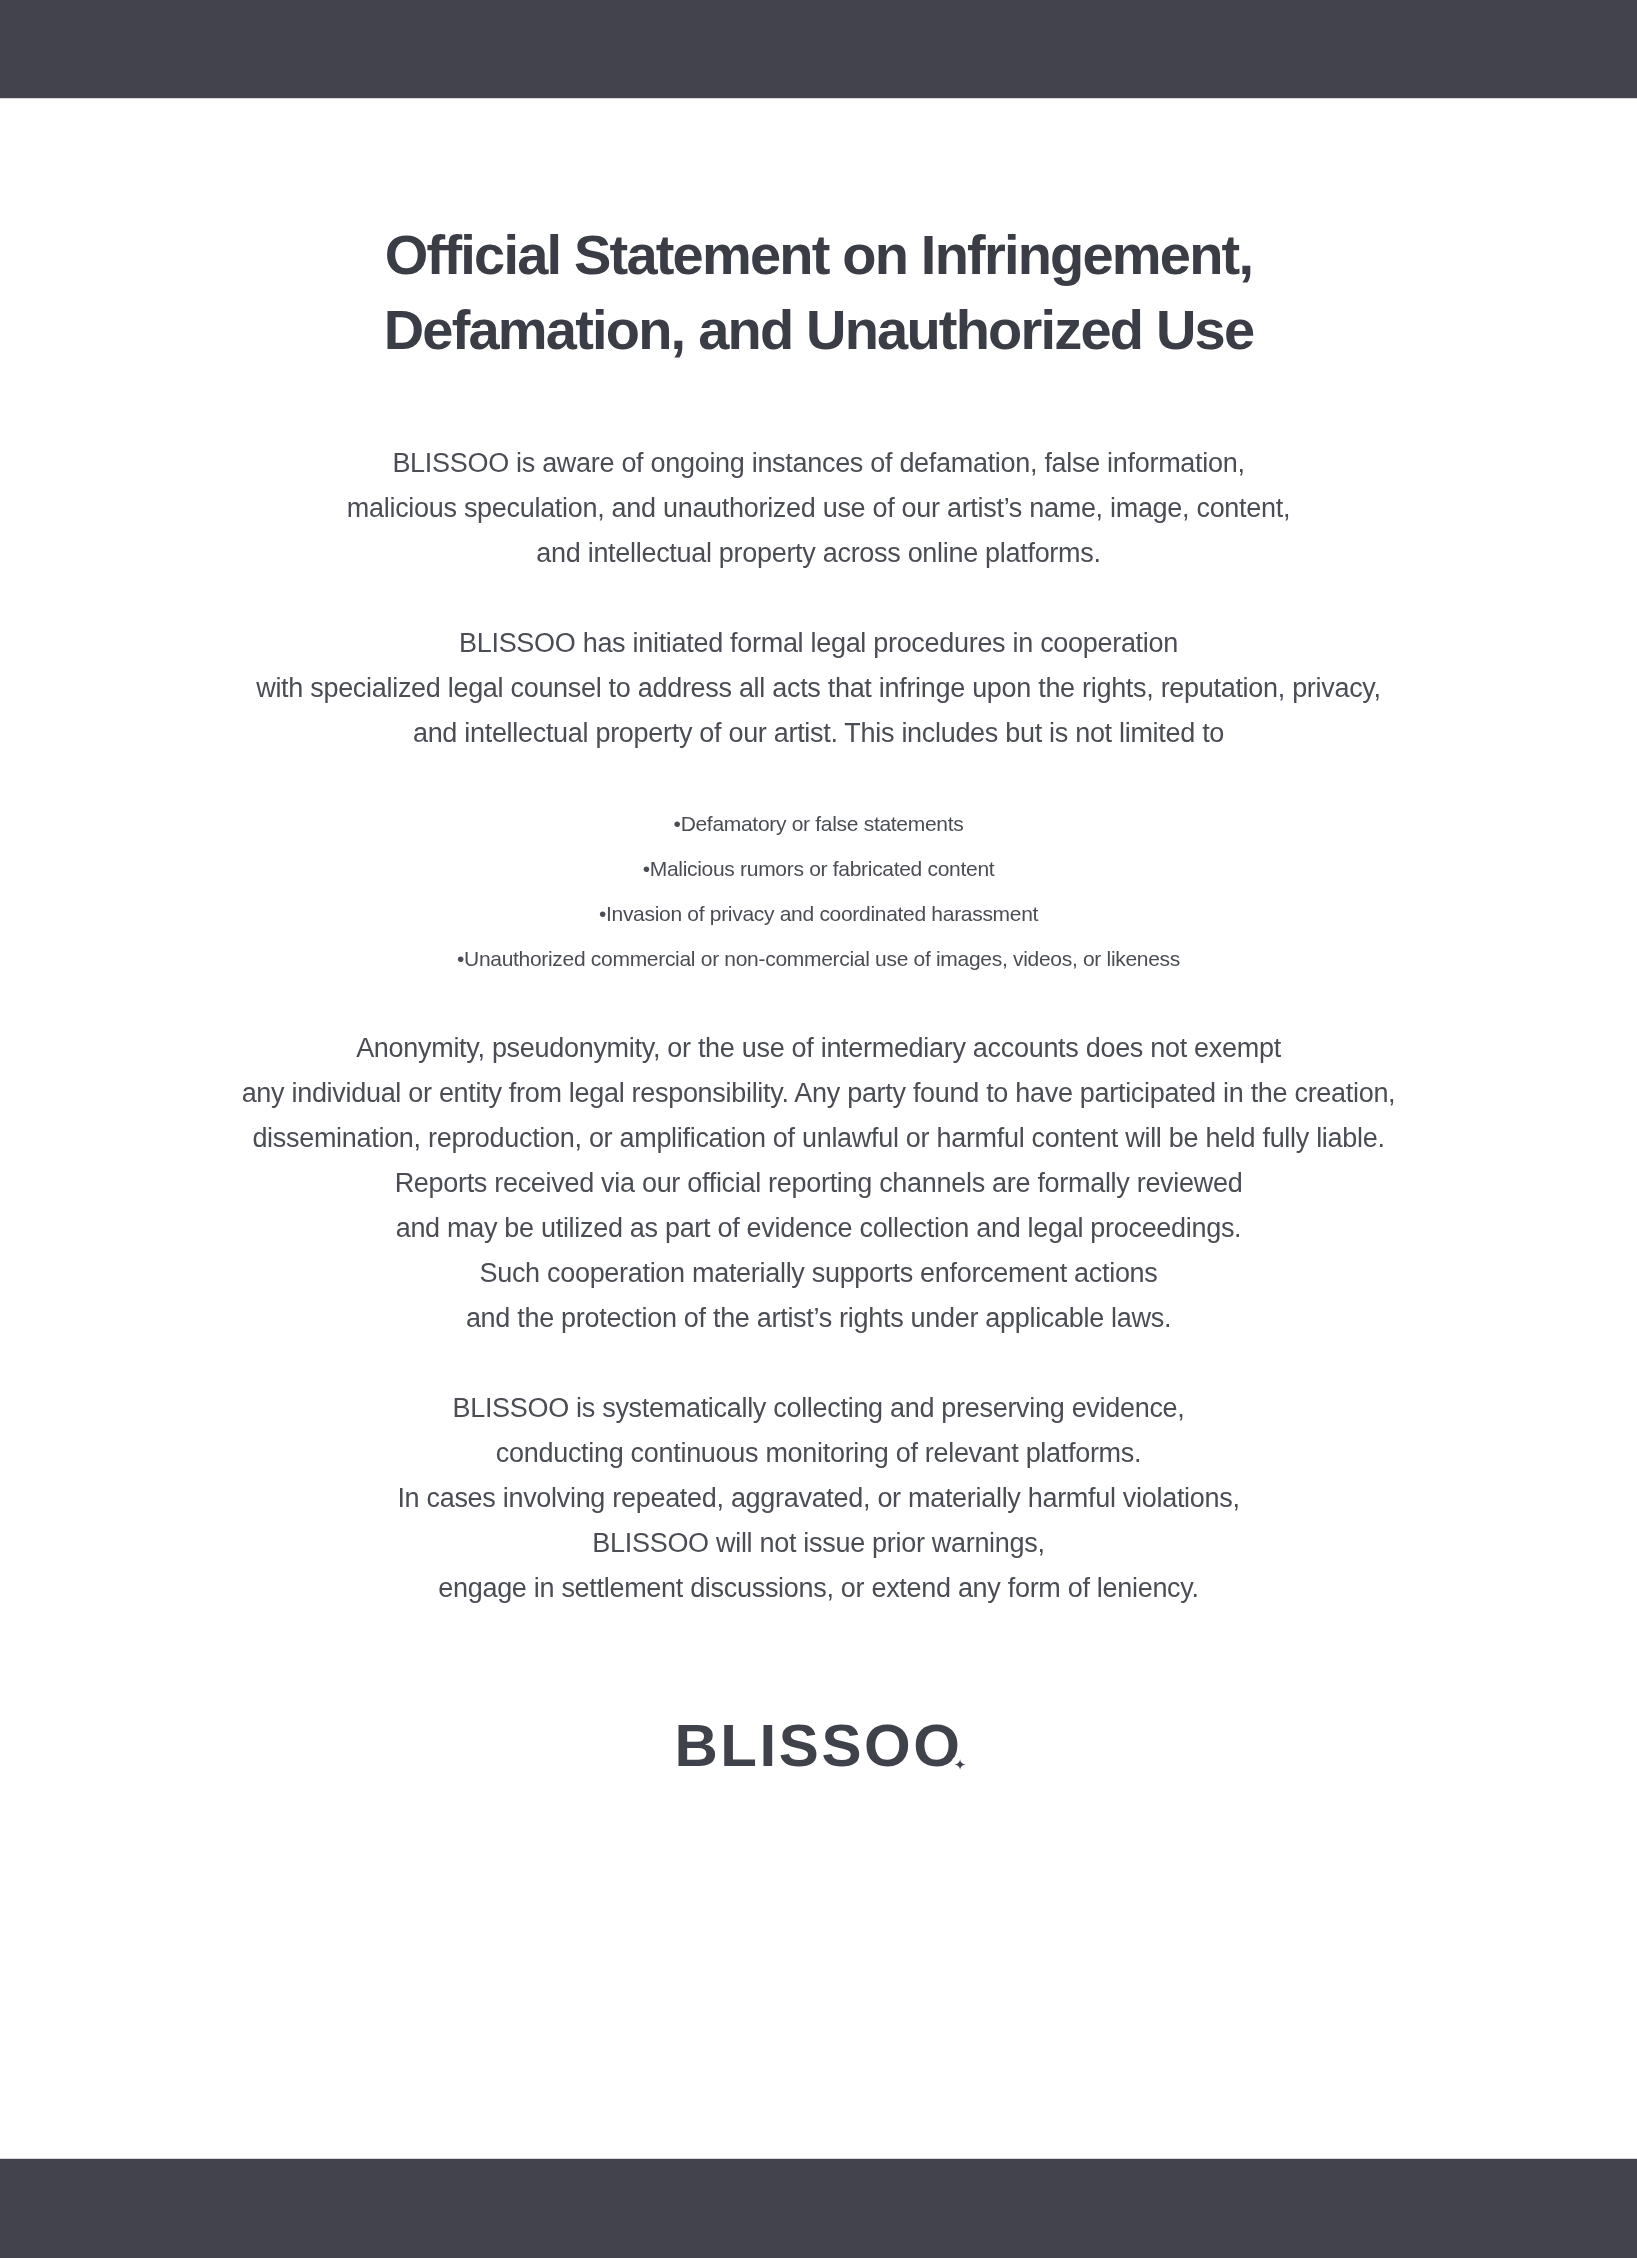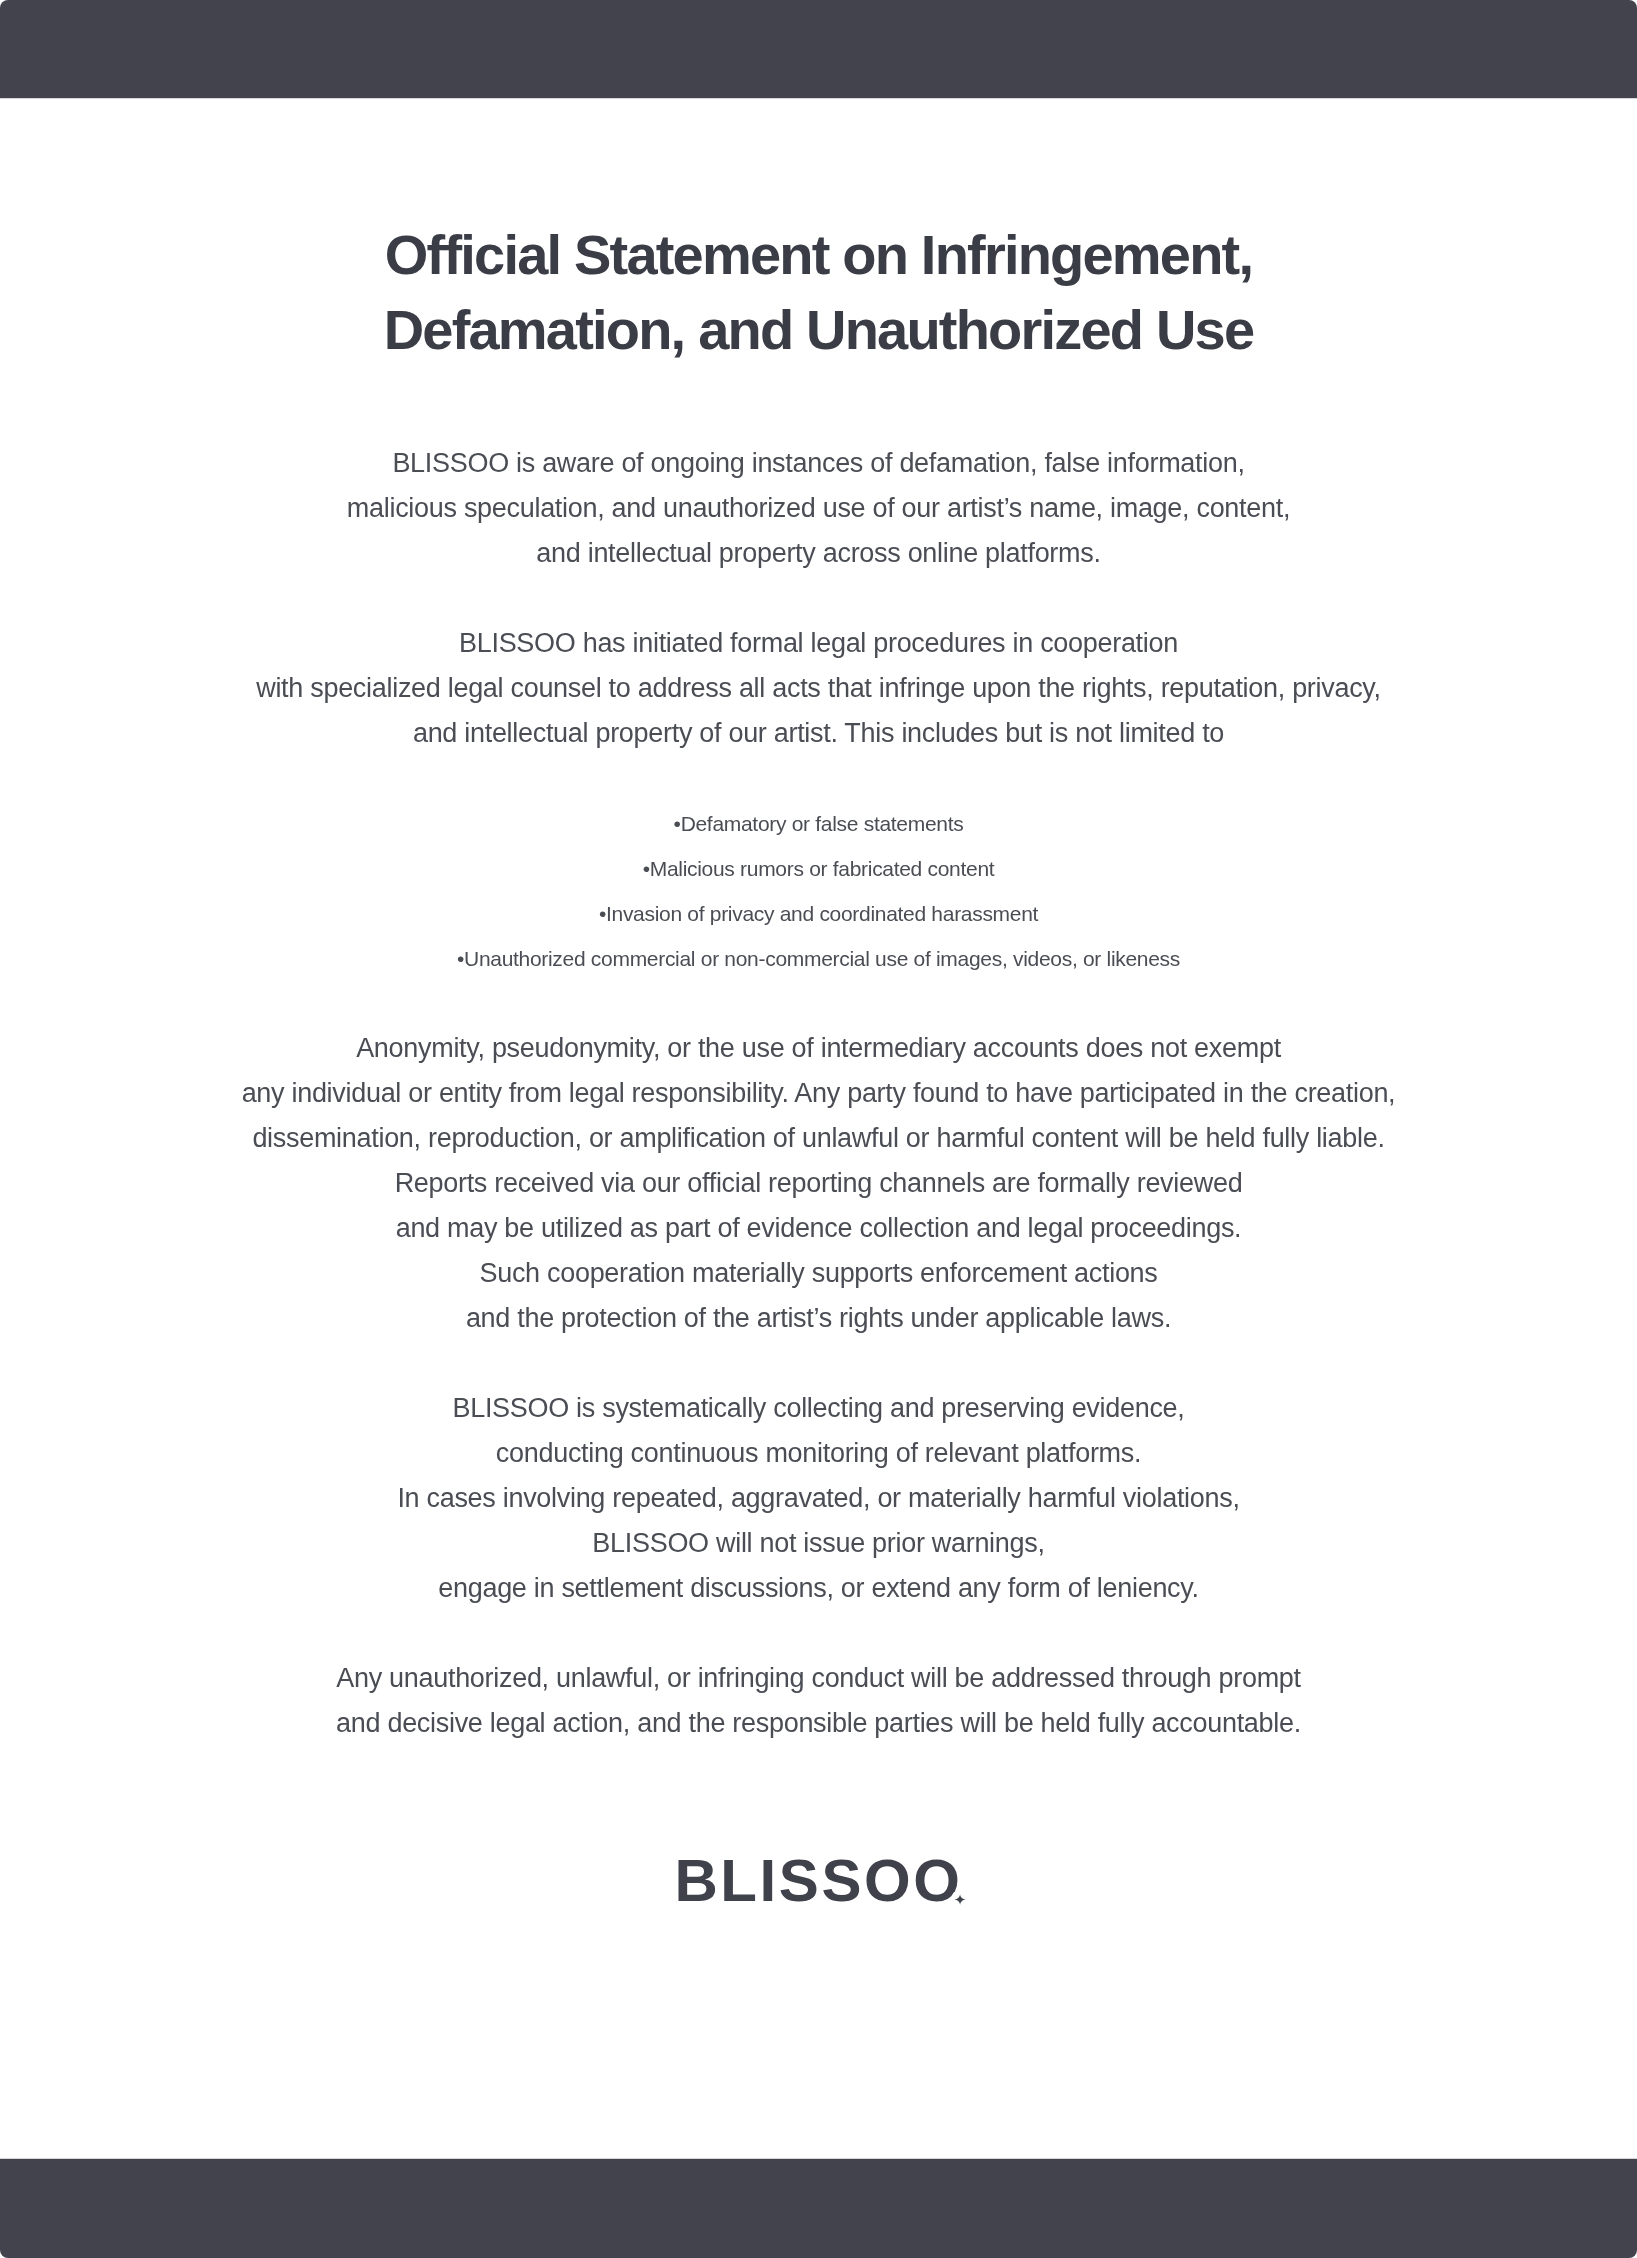"Official Statement on Infringement," .page { border-radius: 8px -> none }
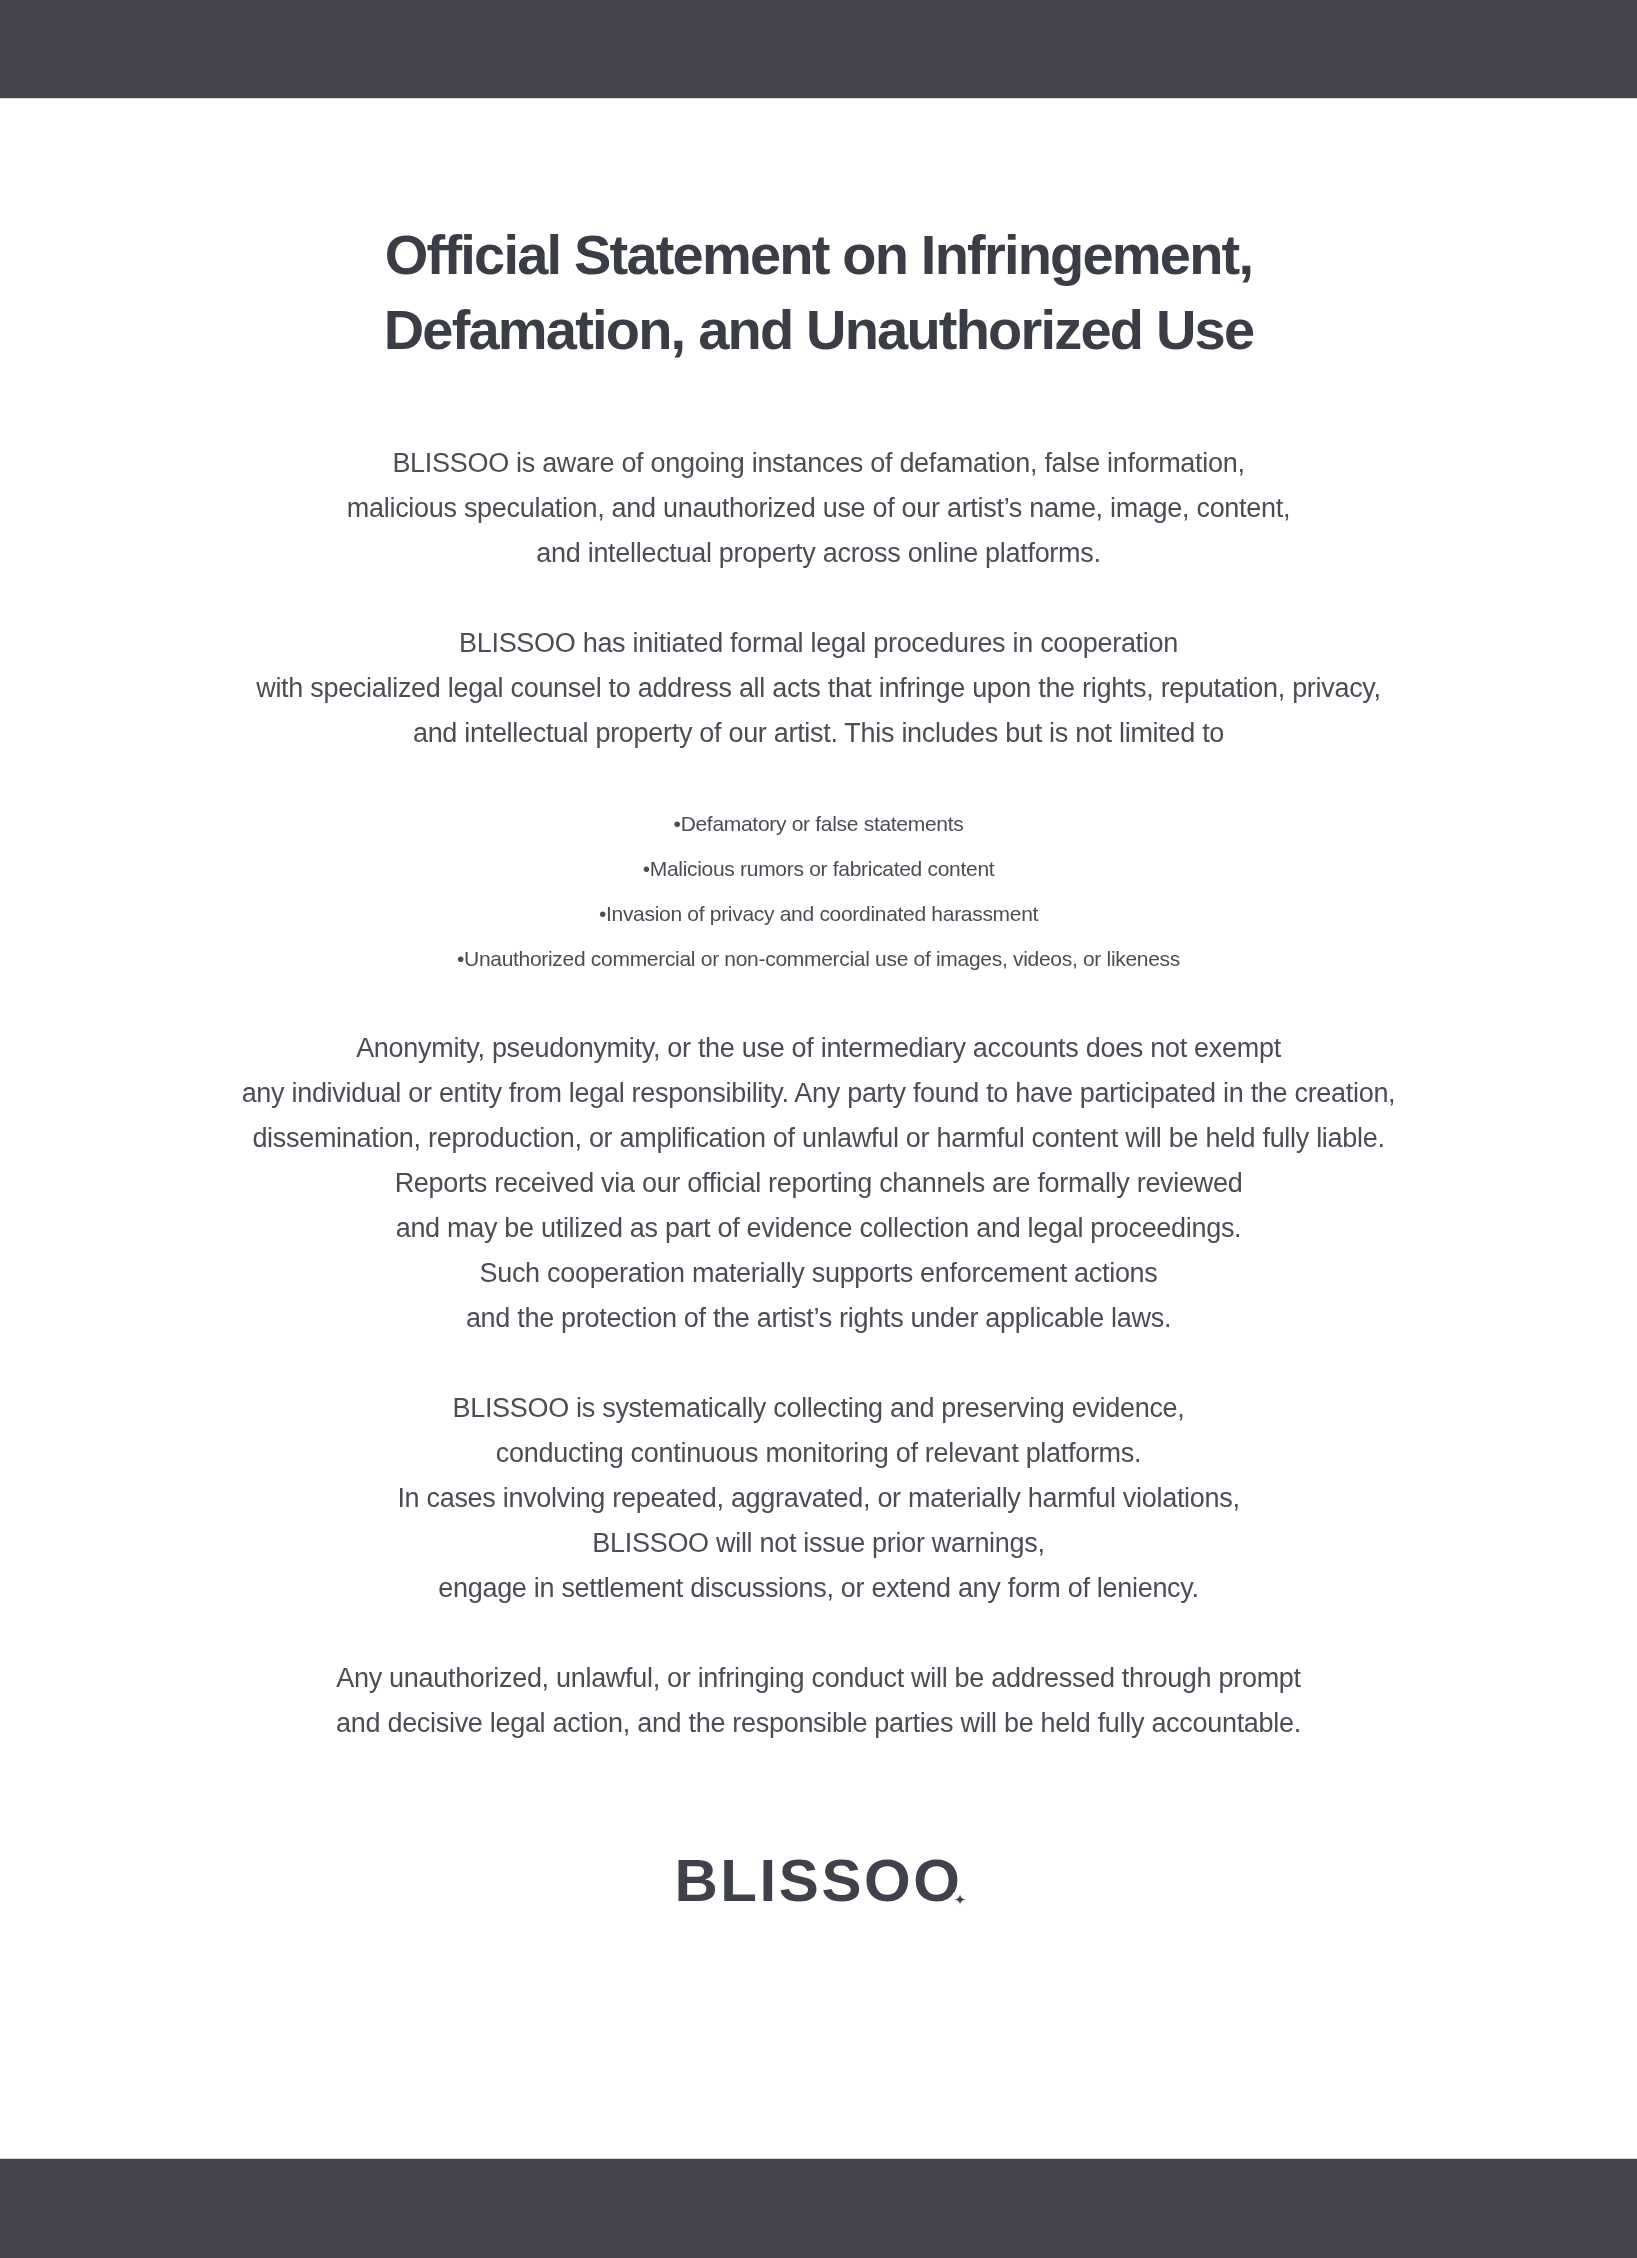"Any unauthorized, unlawful, or" p.para { html: <p>Any unauthorized, unlawful, or infringing conduct will be addressed through prompt and decisive legal action, and the responsible parties will be held fully accountable.</p> -> none }
